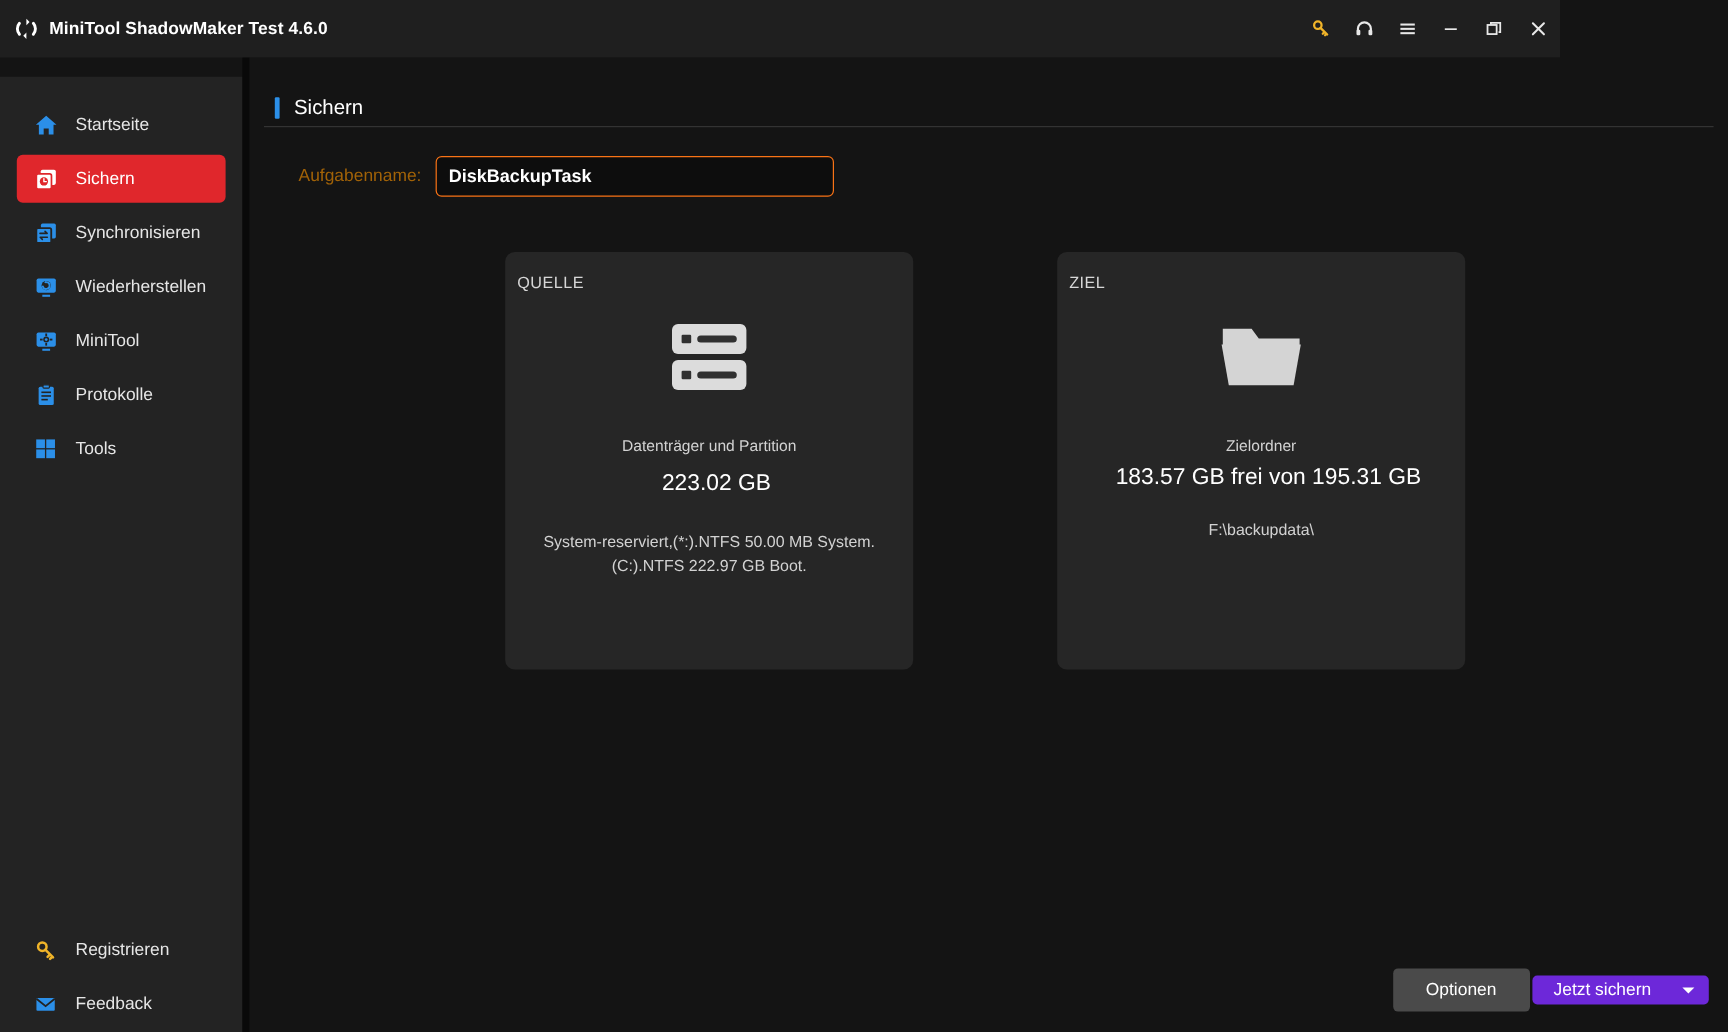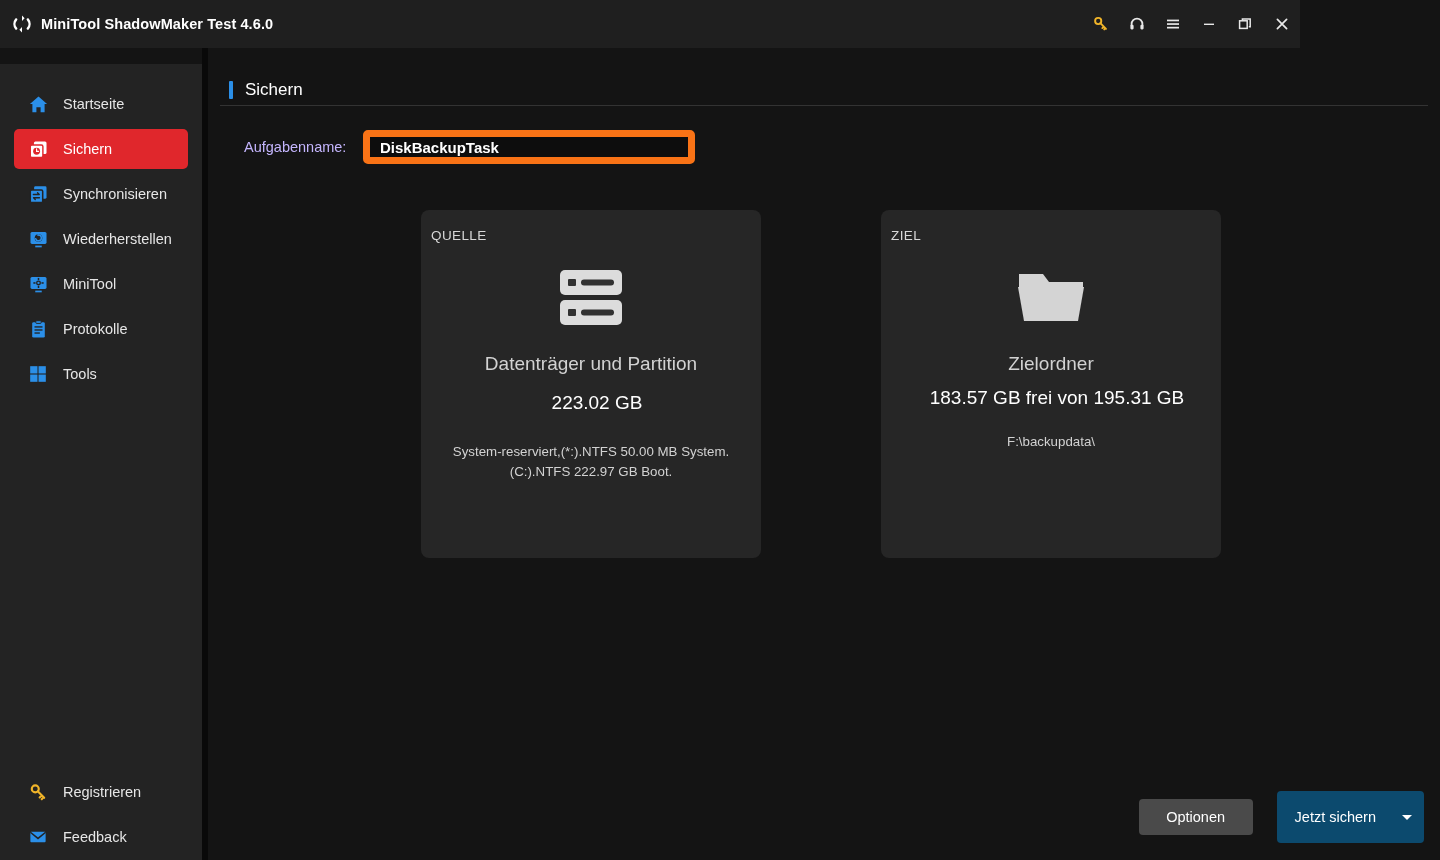"Aufgabenname:" .task-label { color: #c4b5fd -> #a16207; text-align: left -> center }
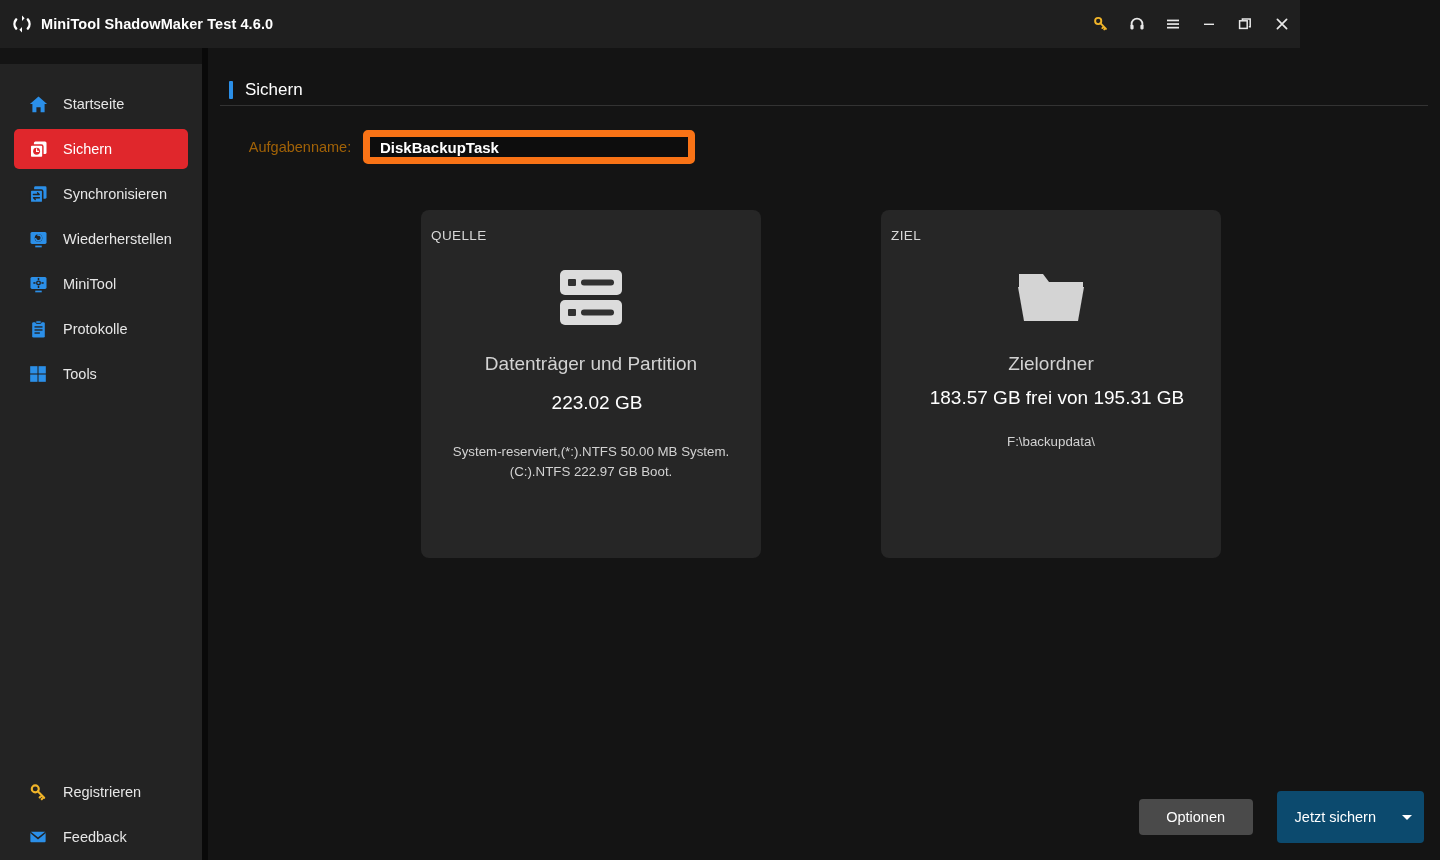"DiskBackupTask" .task-input { border: 7px solid #f97316 -> 1px solid #f97316 }
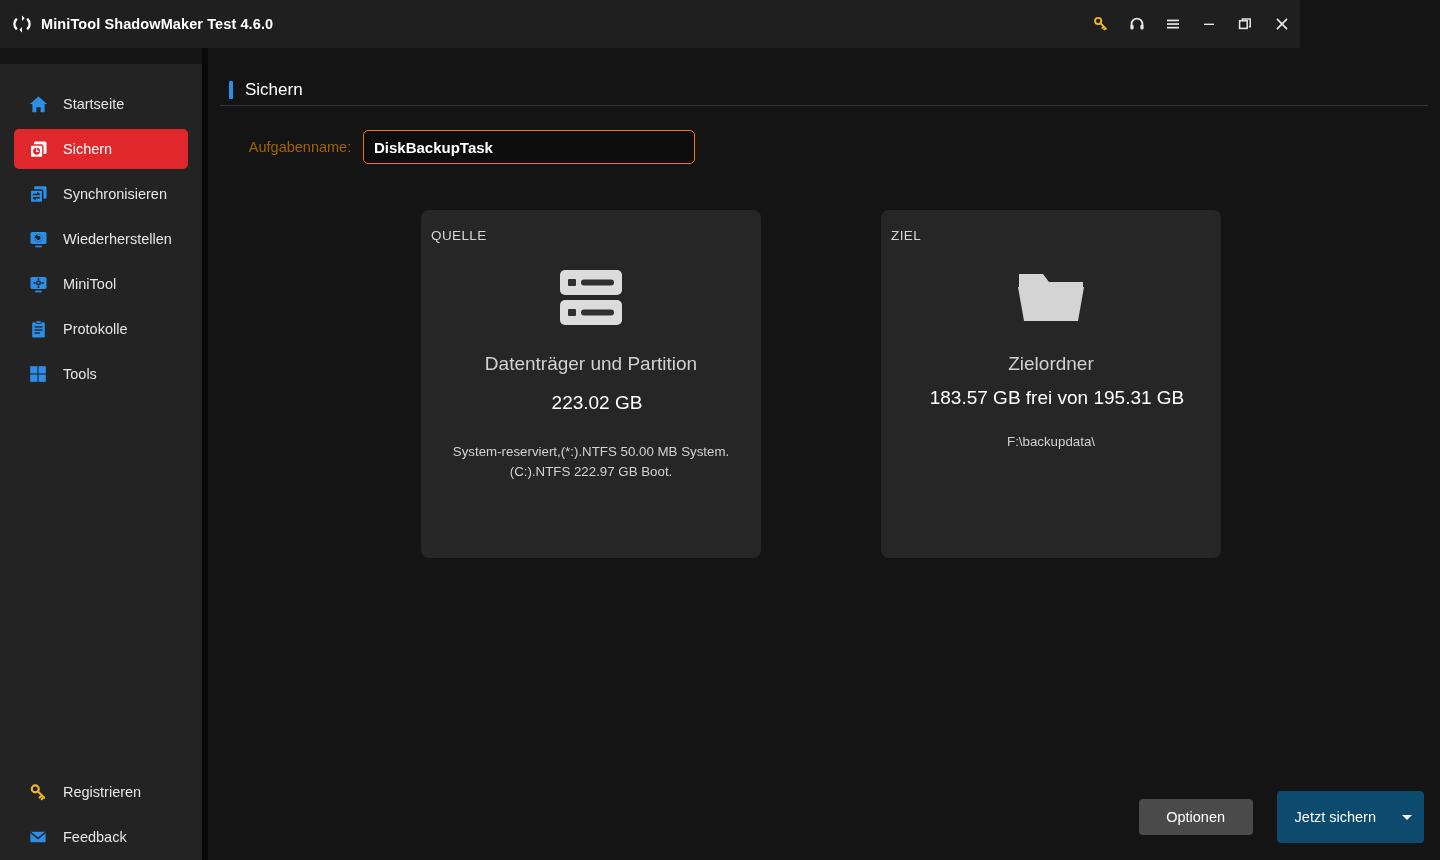"Datenträger und Partition" .card-sub { font-size: 19px -> 13px; top: 143px -> 154px }
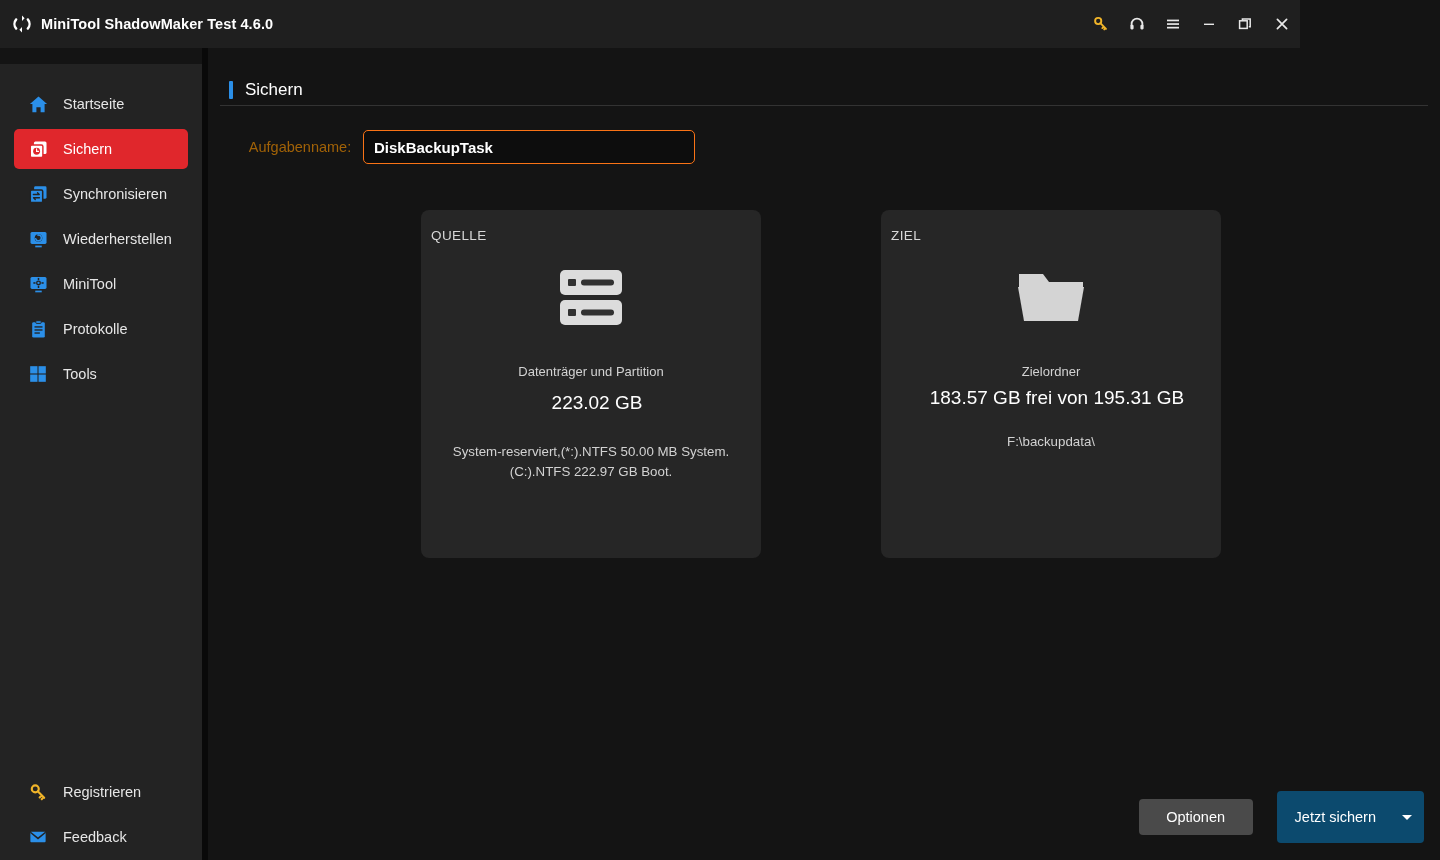"Jetzt sichern" .btn-backup-wrap { background: #0c4a6e -> #6d28d9; height: 52px -> 24px; margin-left: 24px -> 2px }
